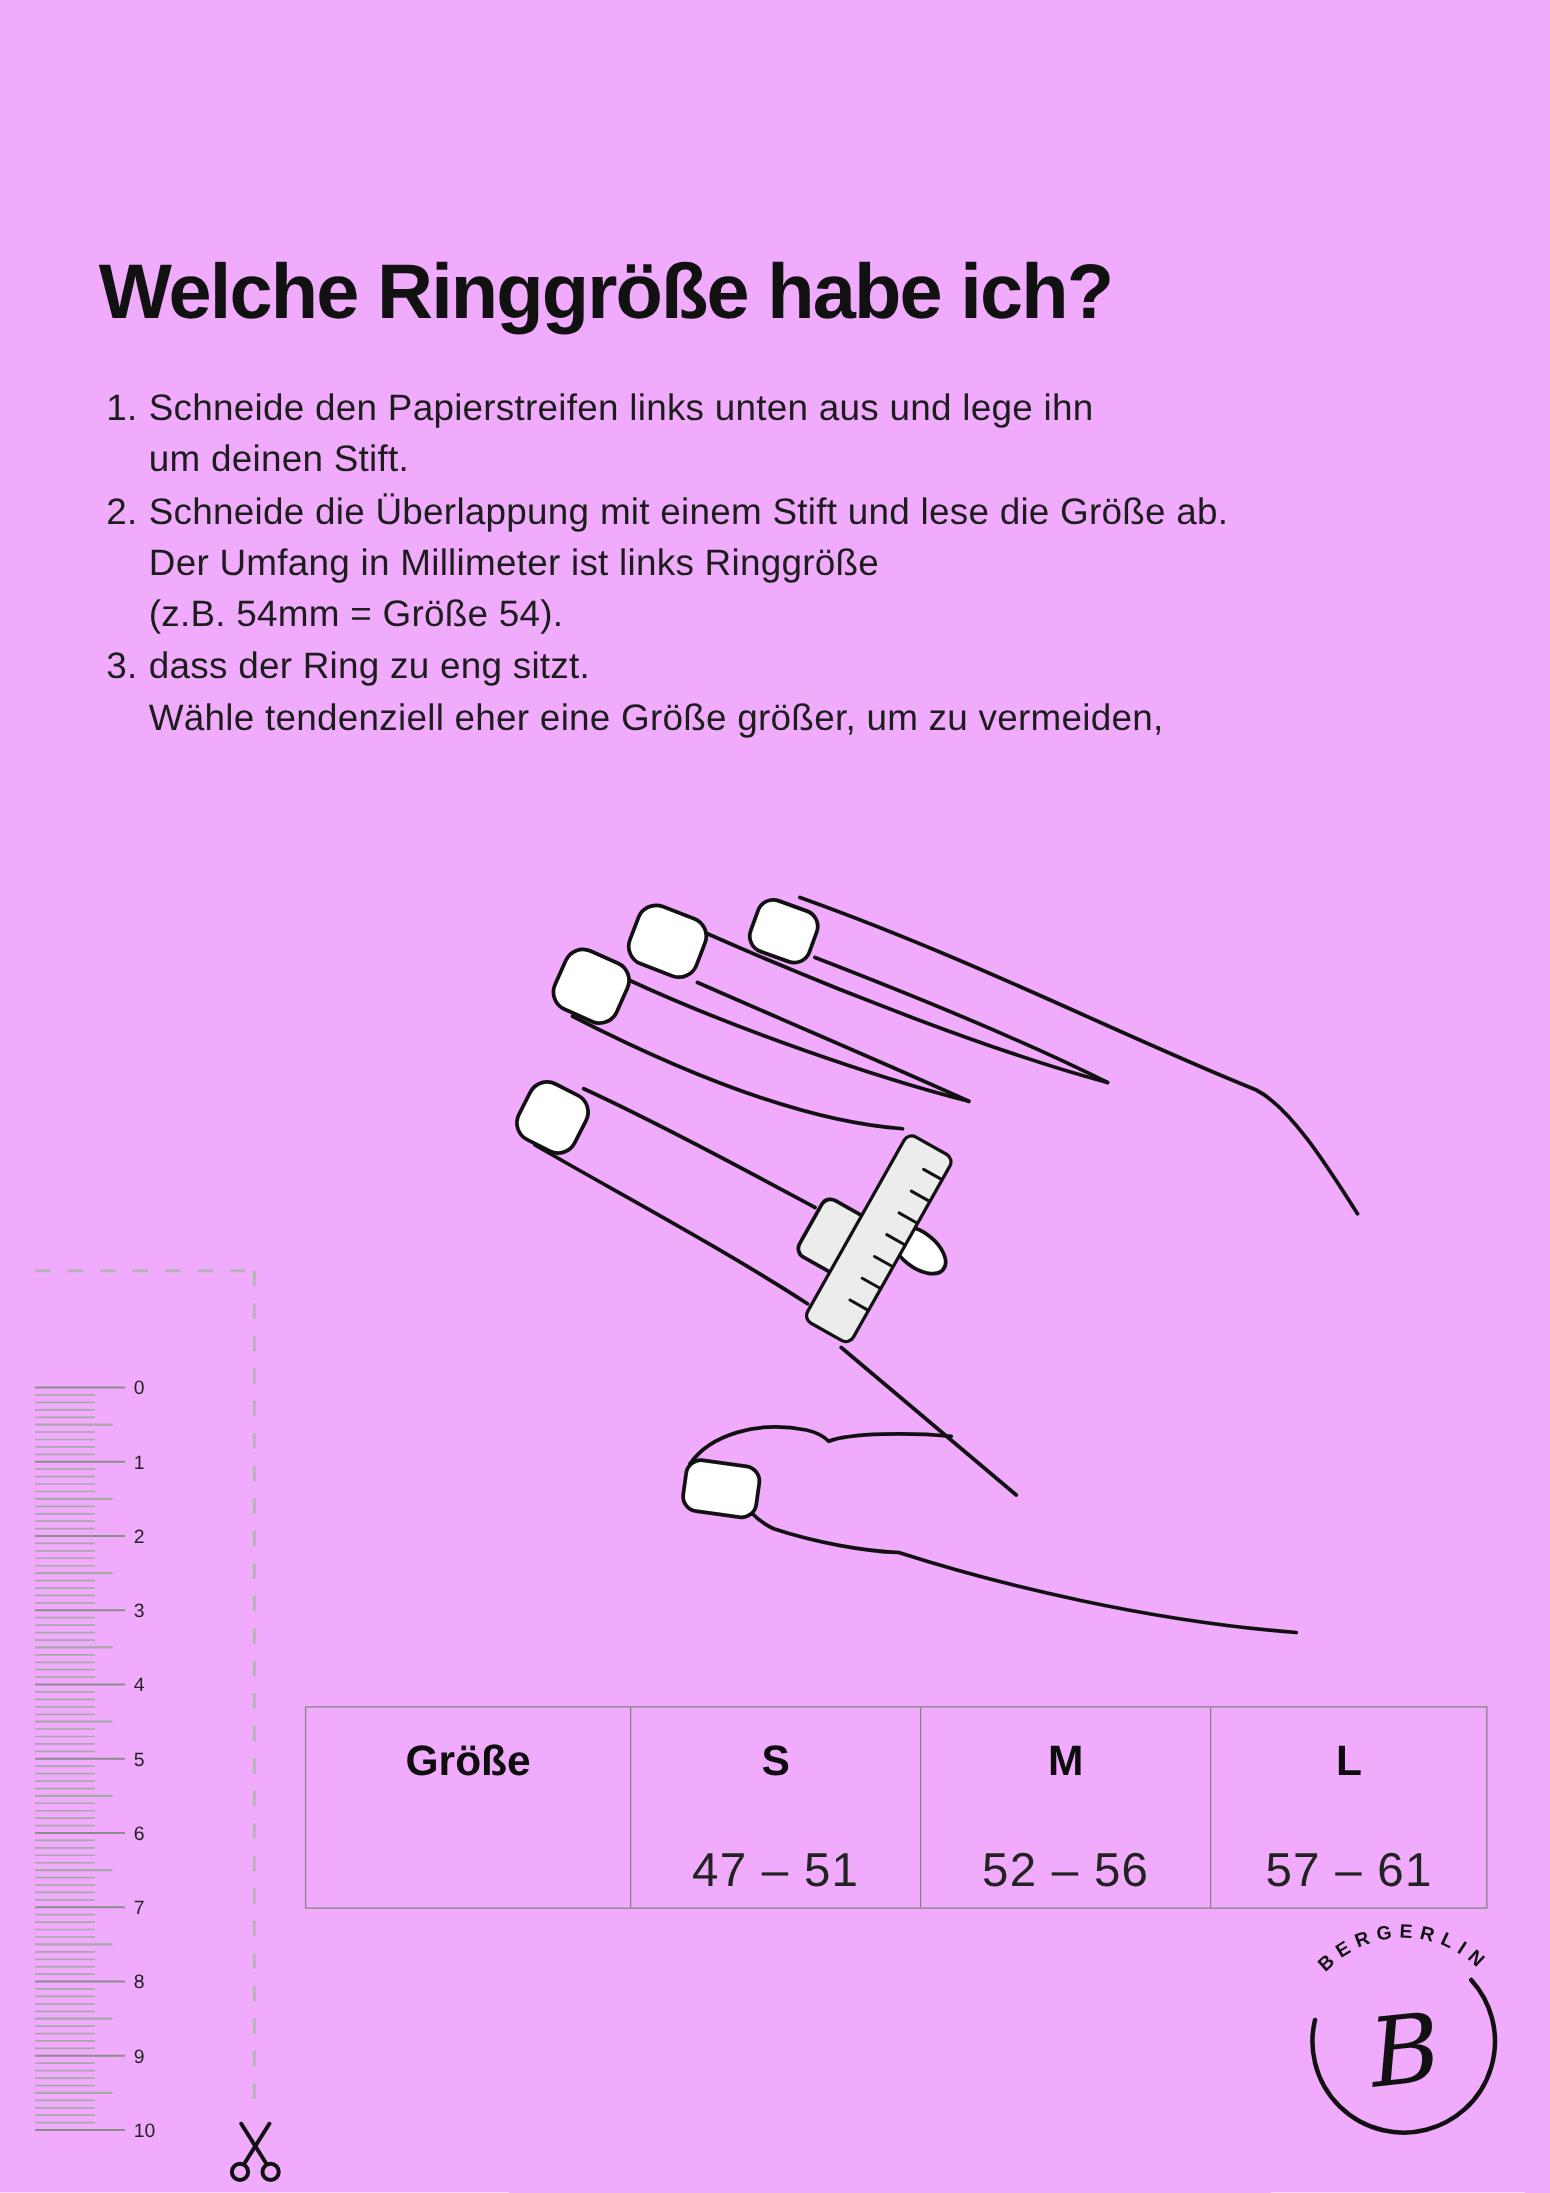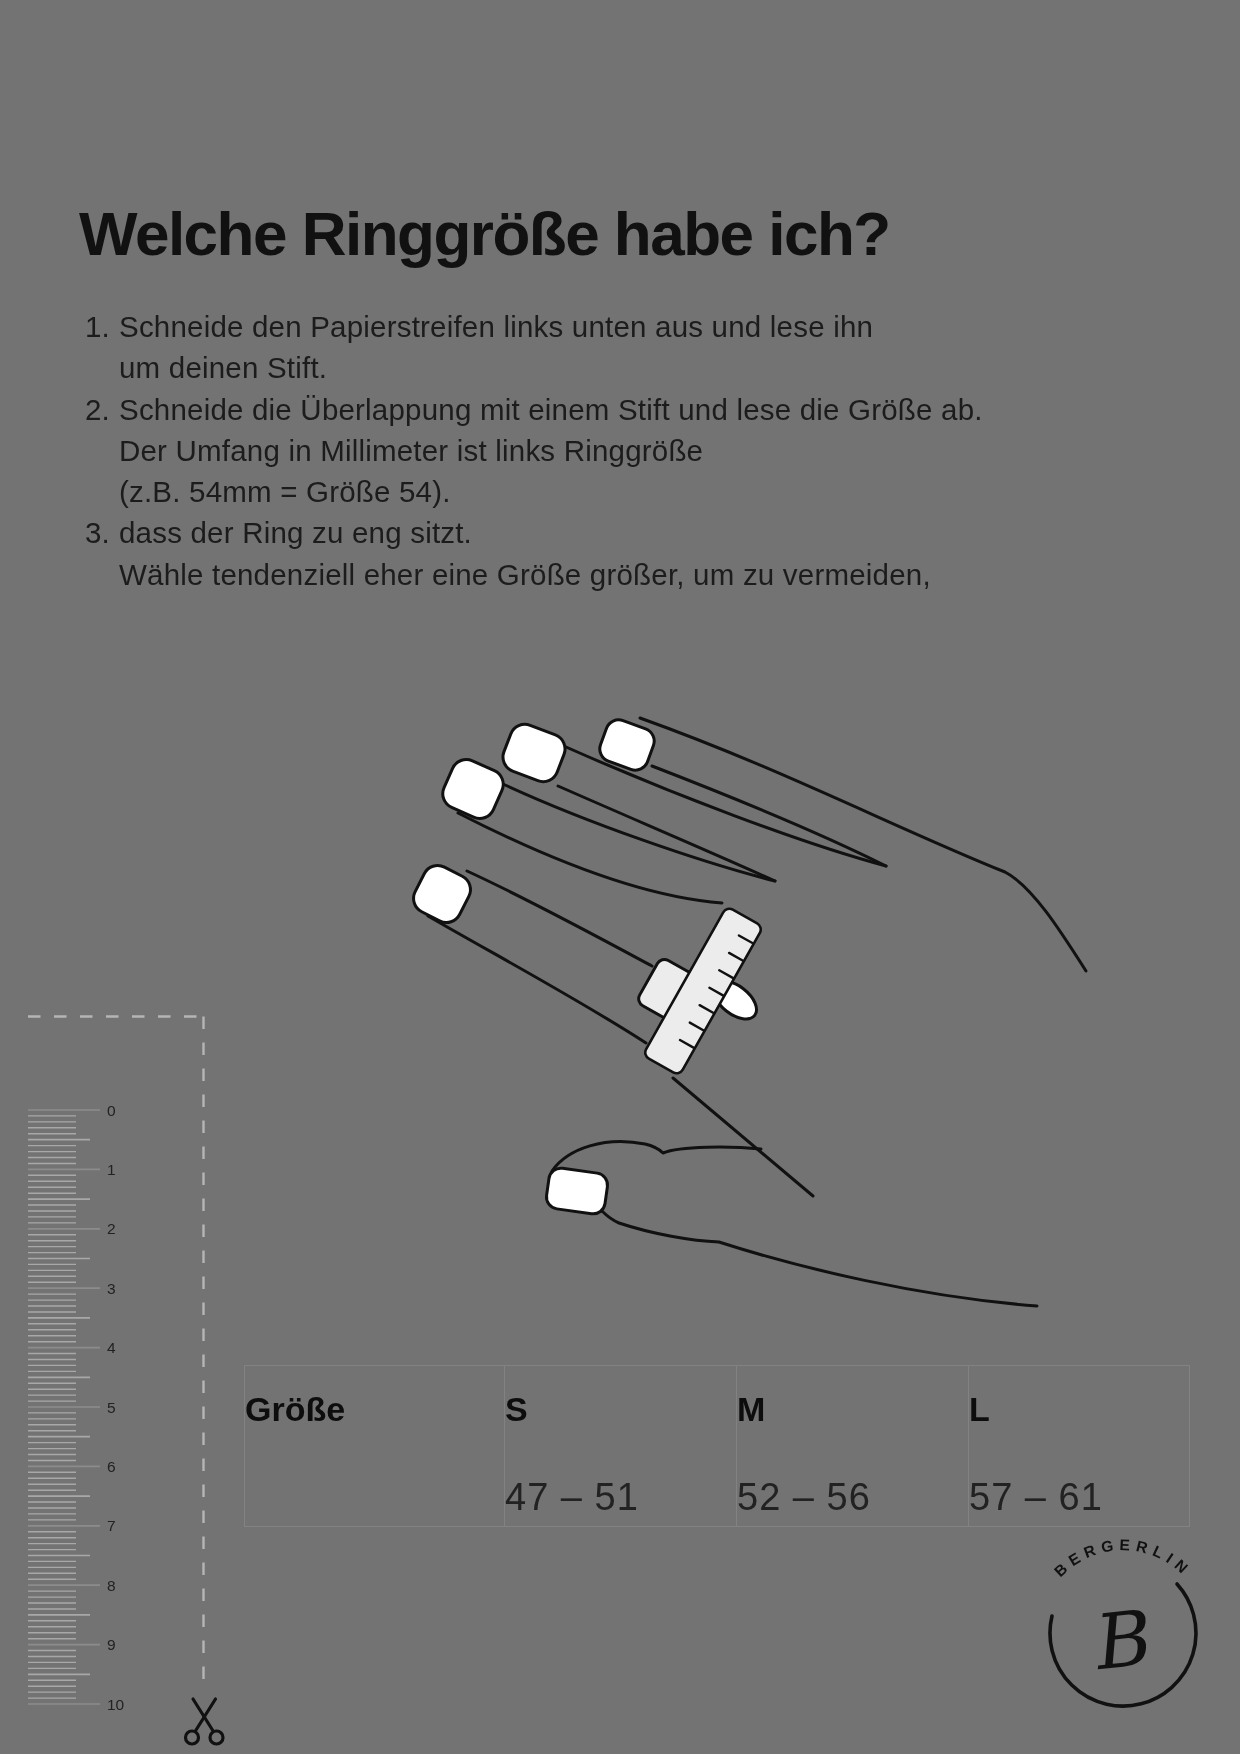"Welche Ringgröße habe ich?" .page { background: #737373 -> #f0abfc }
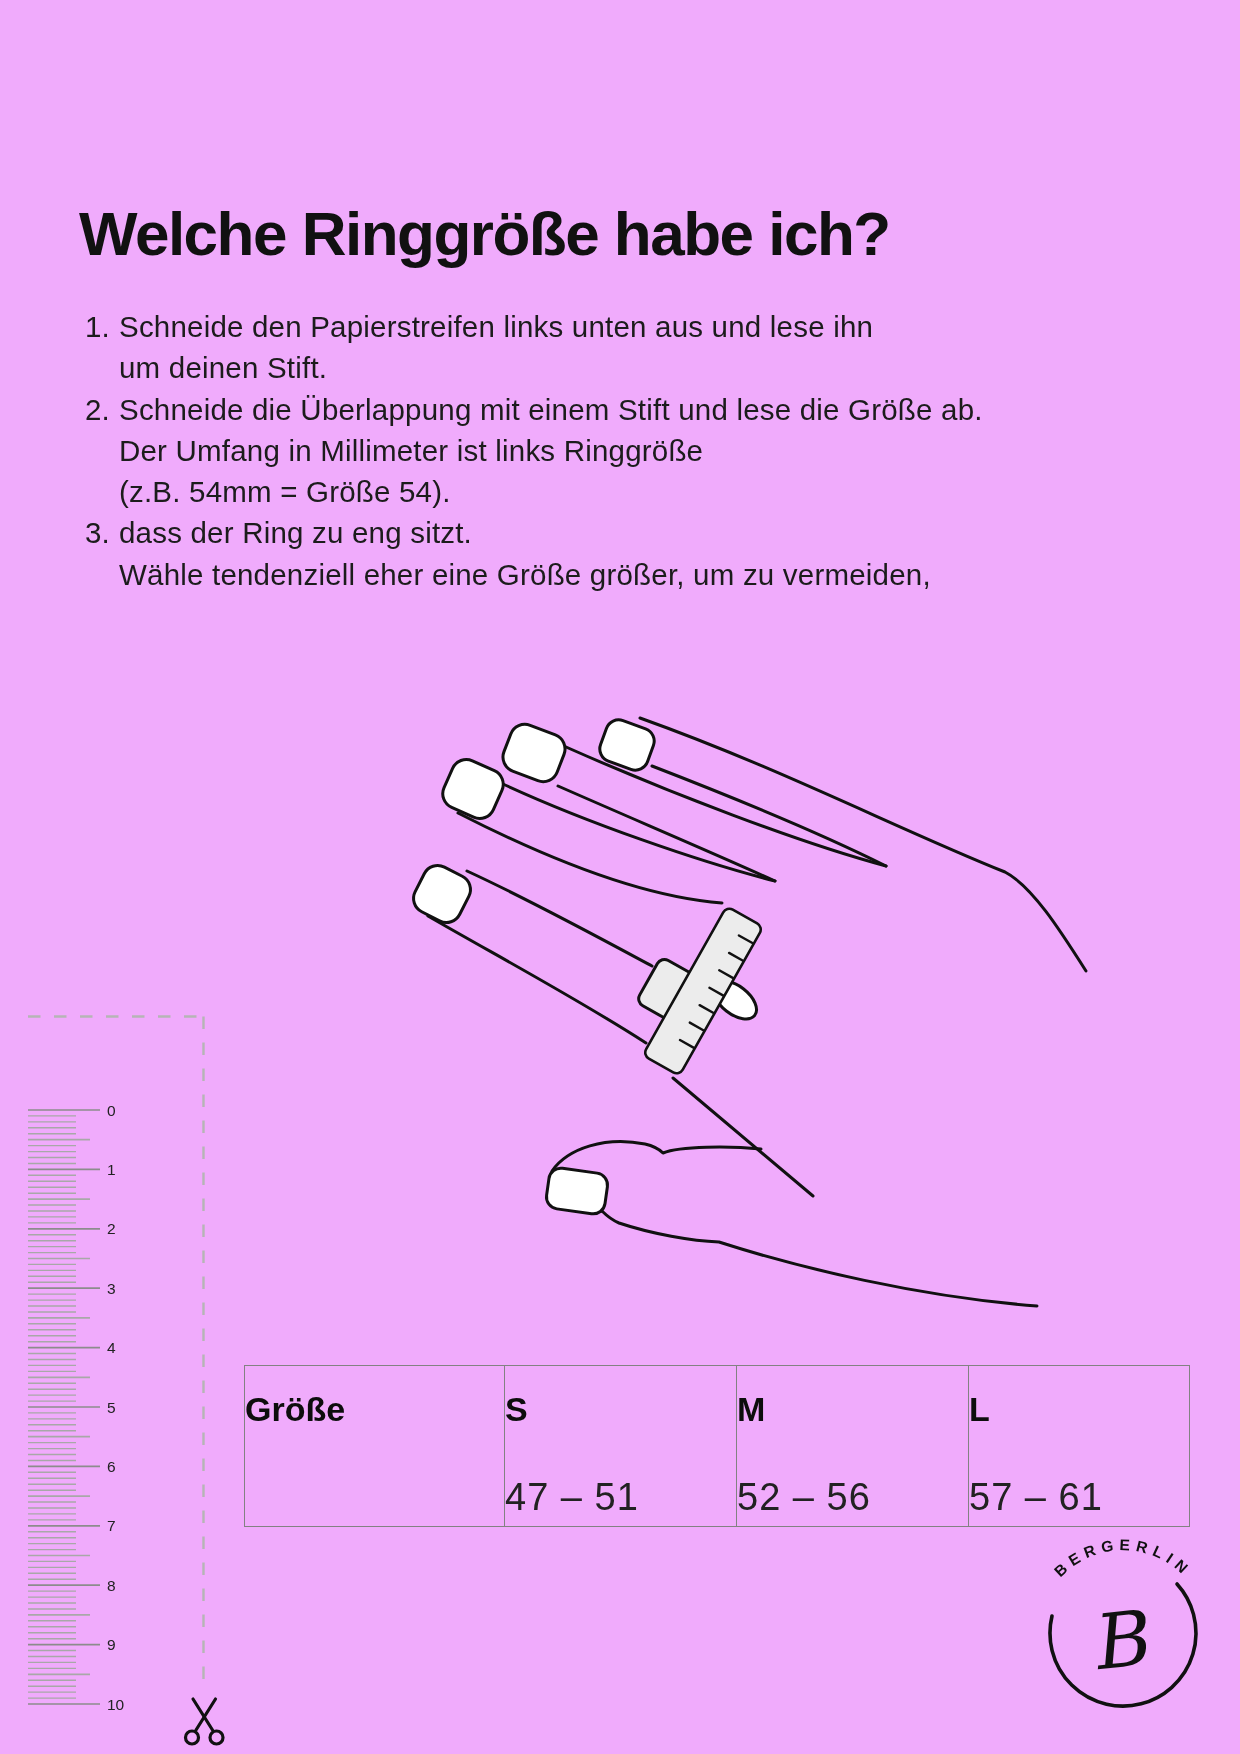"Schneide den Papierstreifen links unten" div { text: lese -> lege }
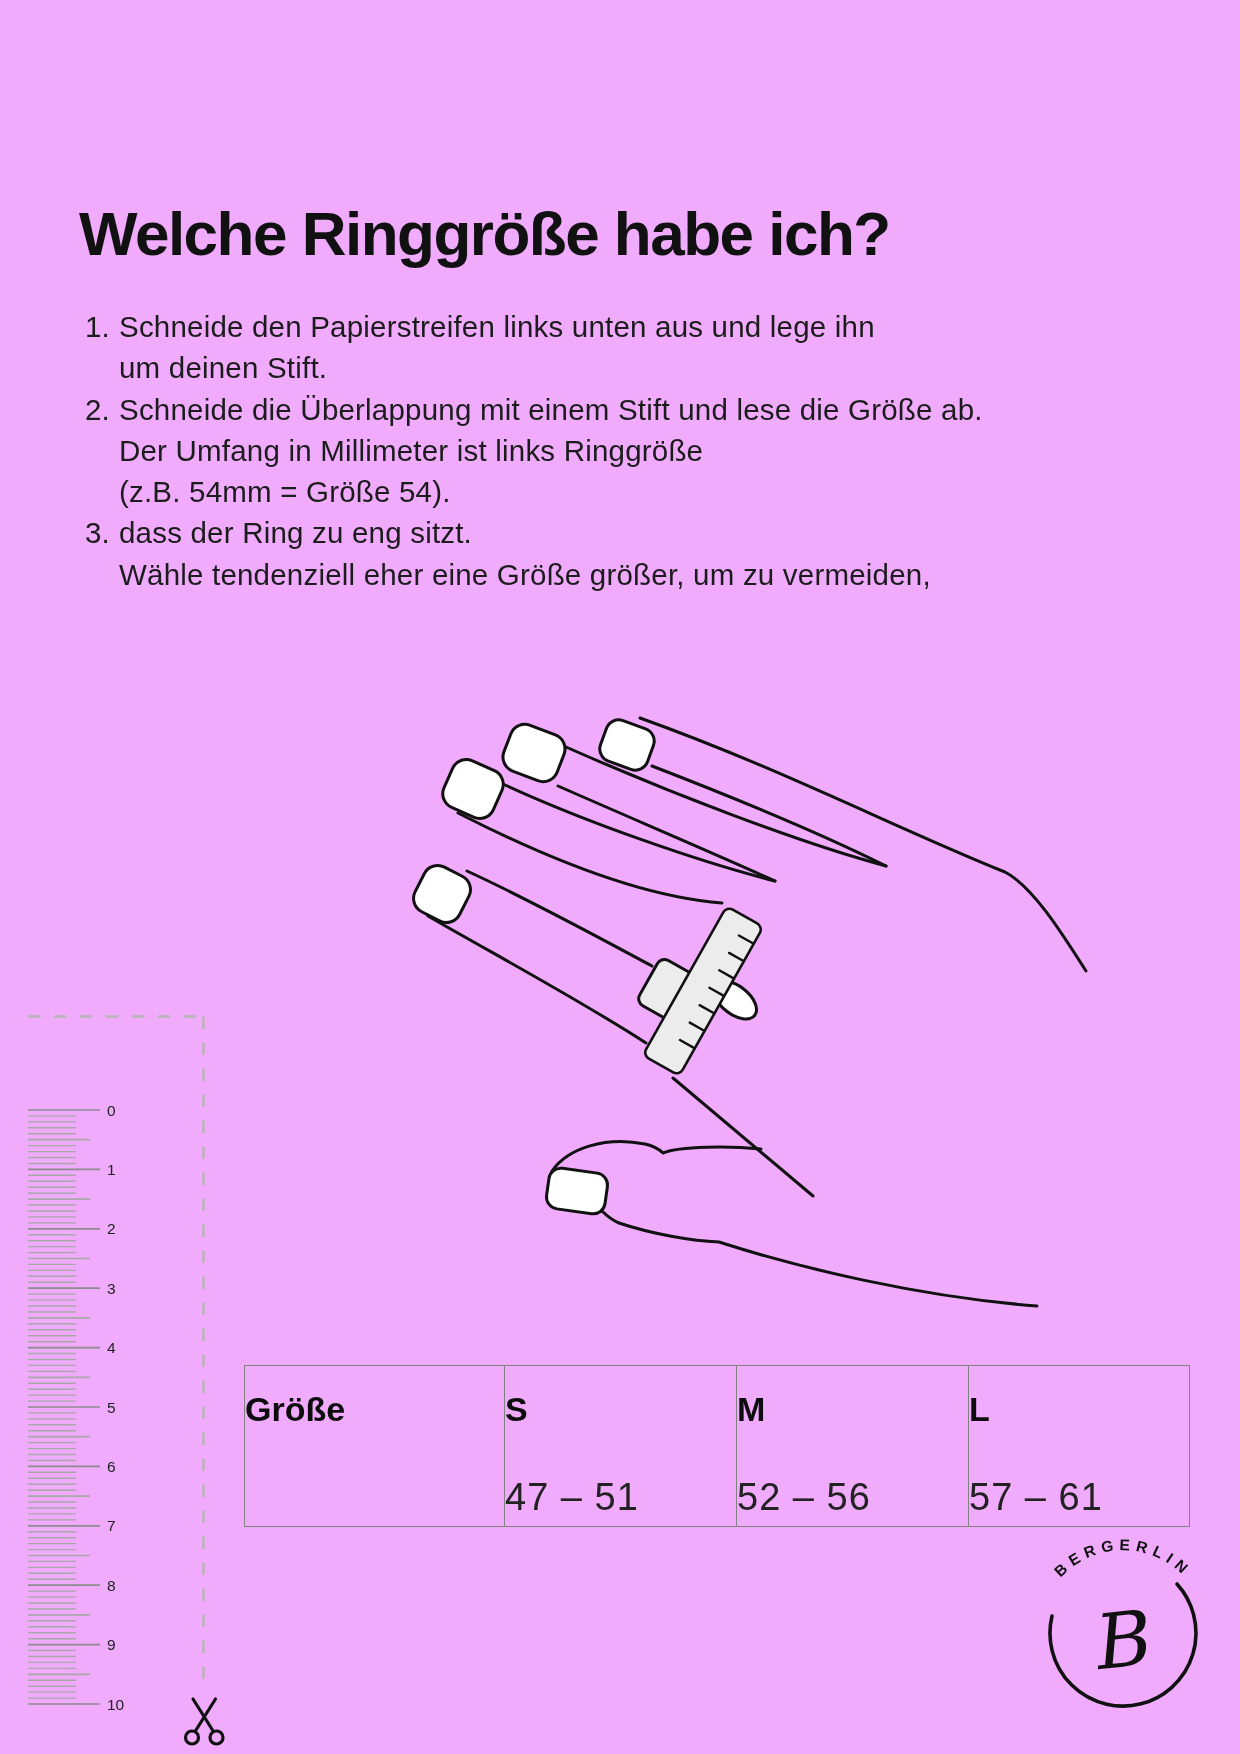"Größe" .size-col { text-align: left -> center }
